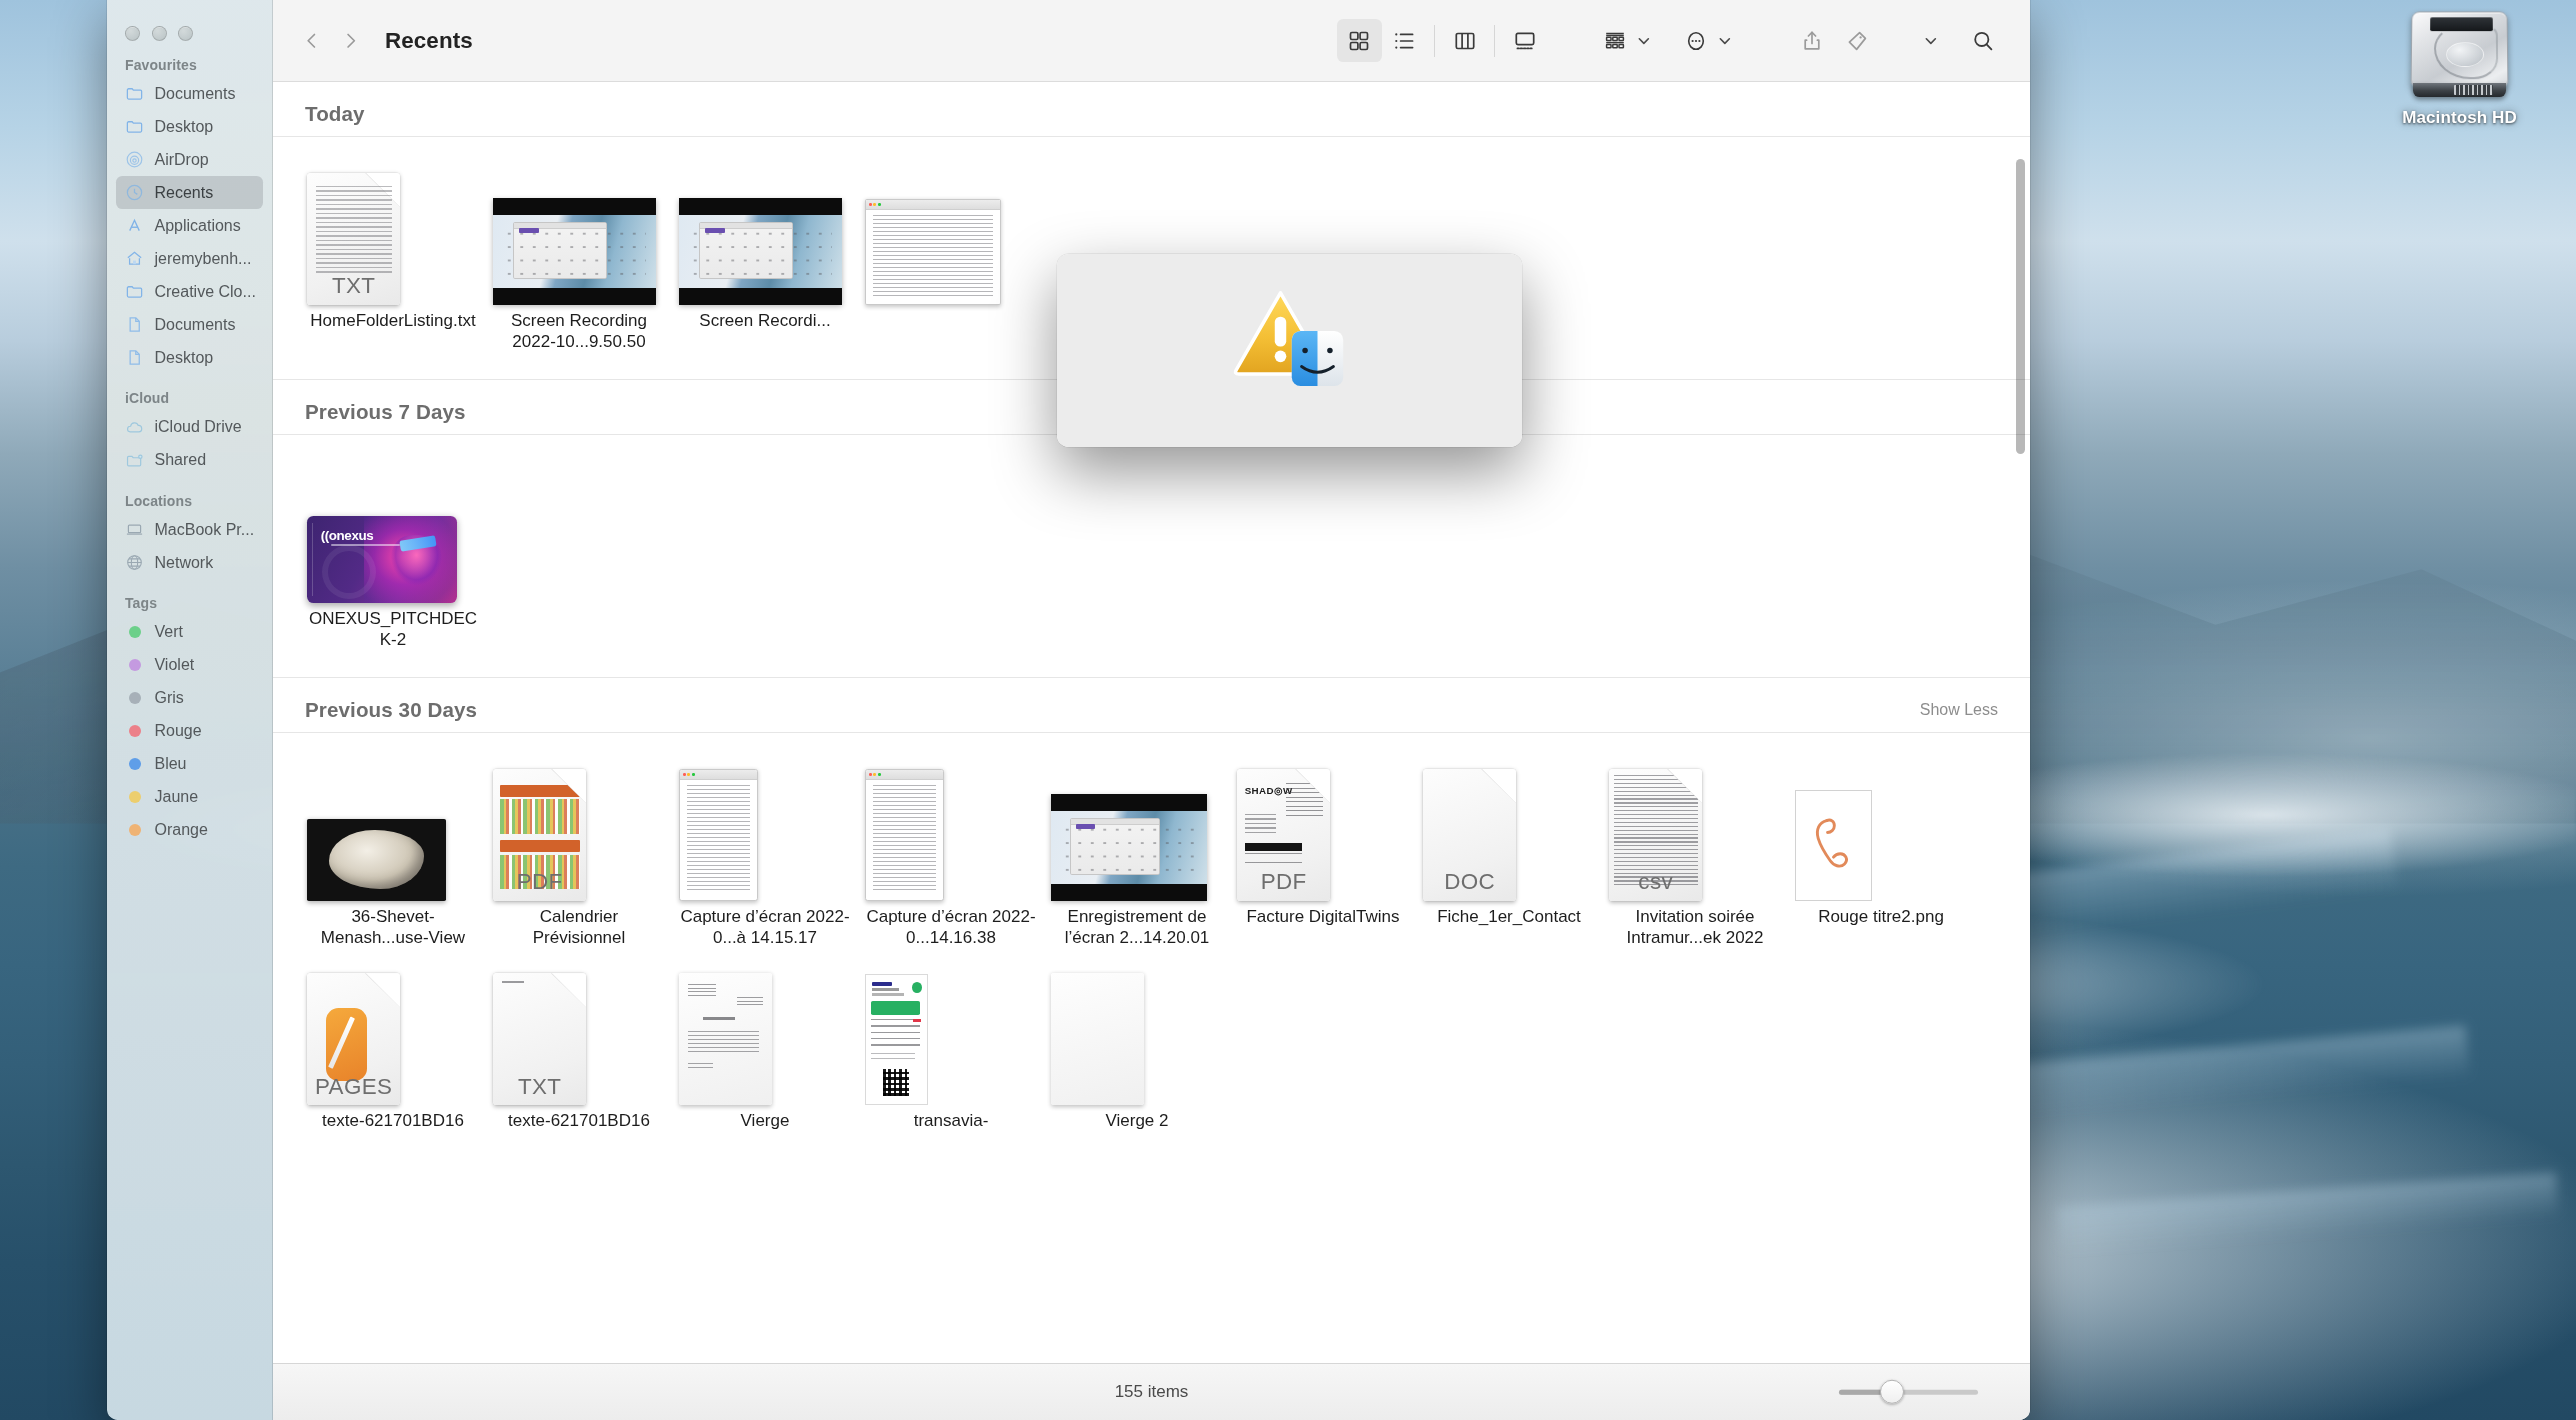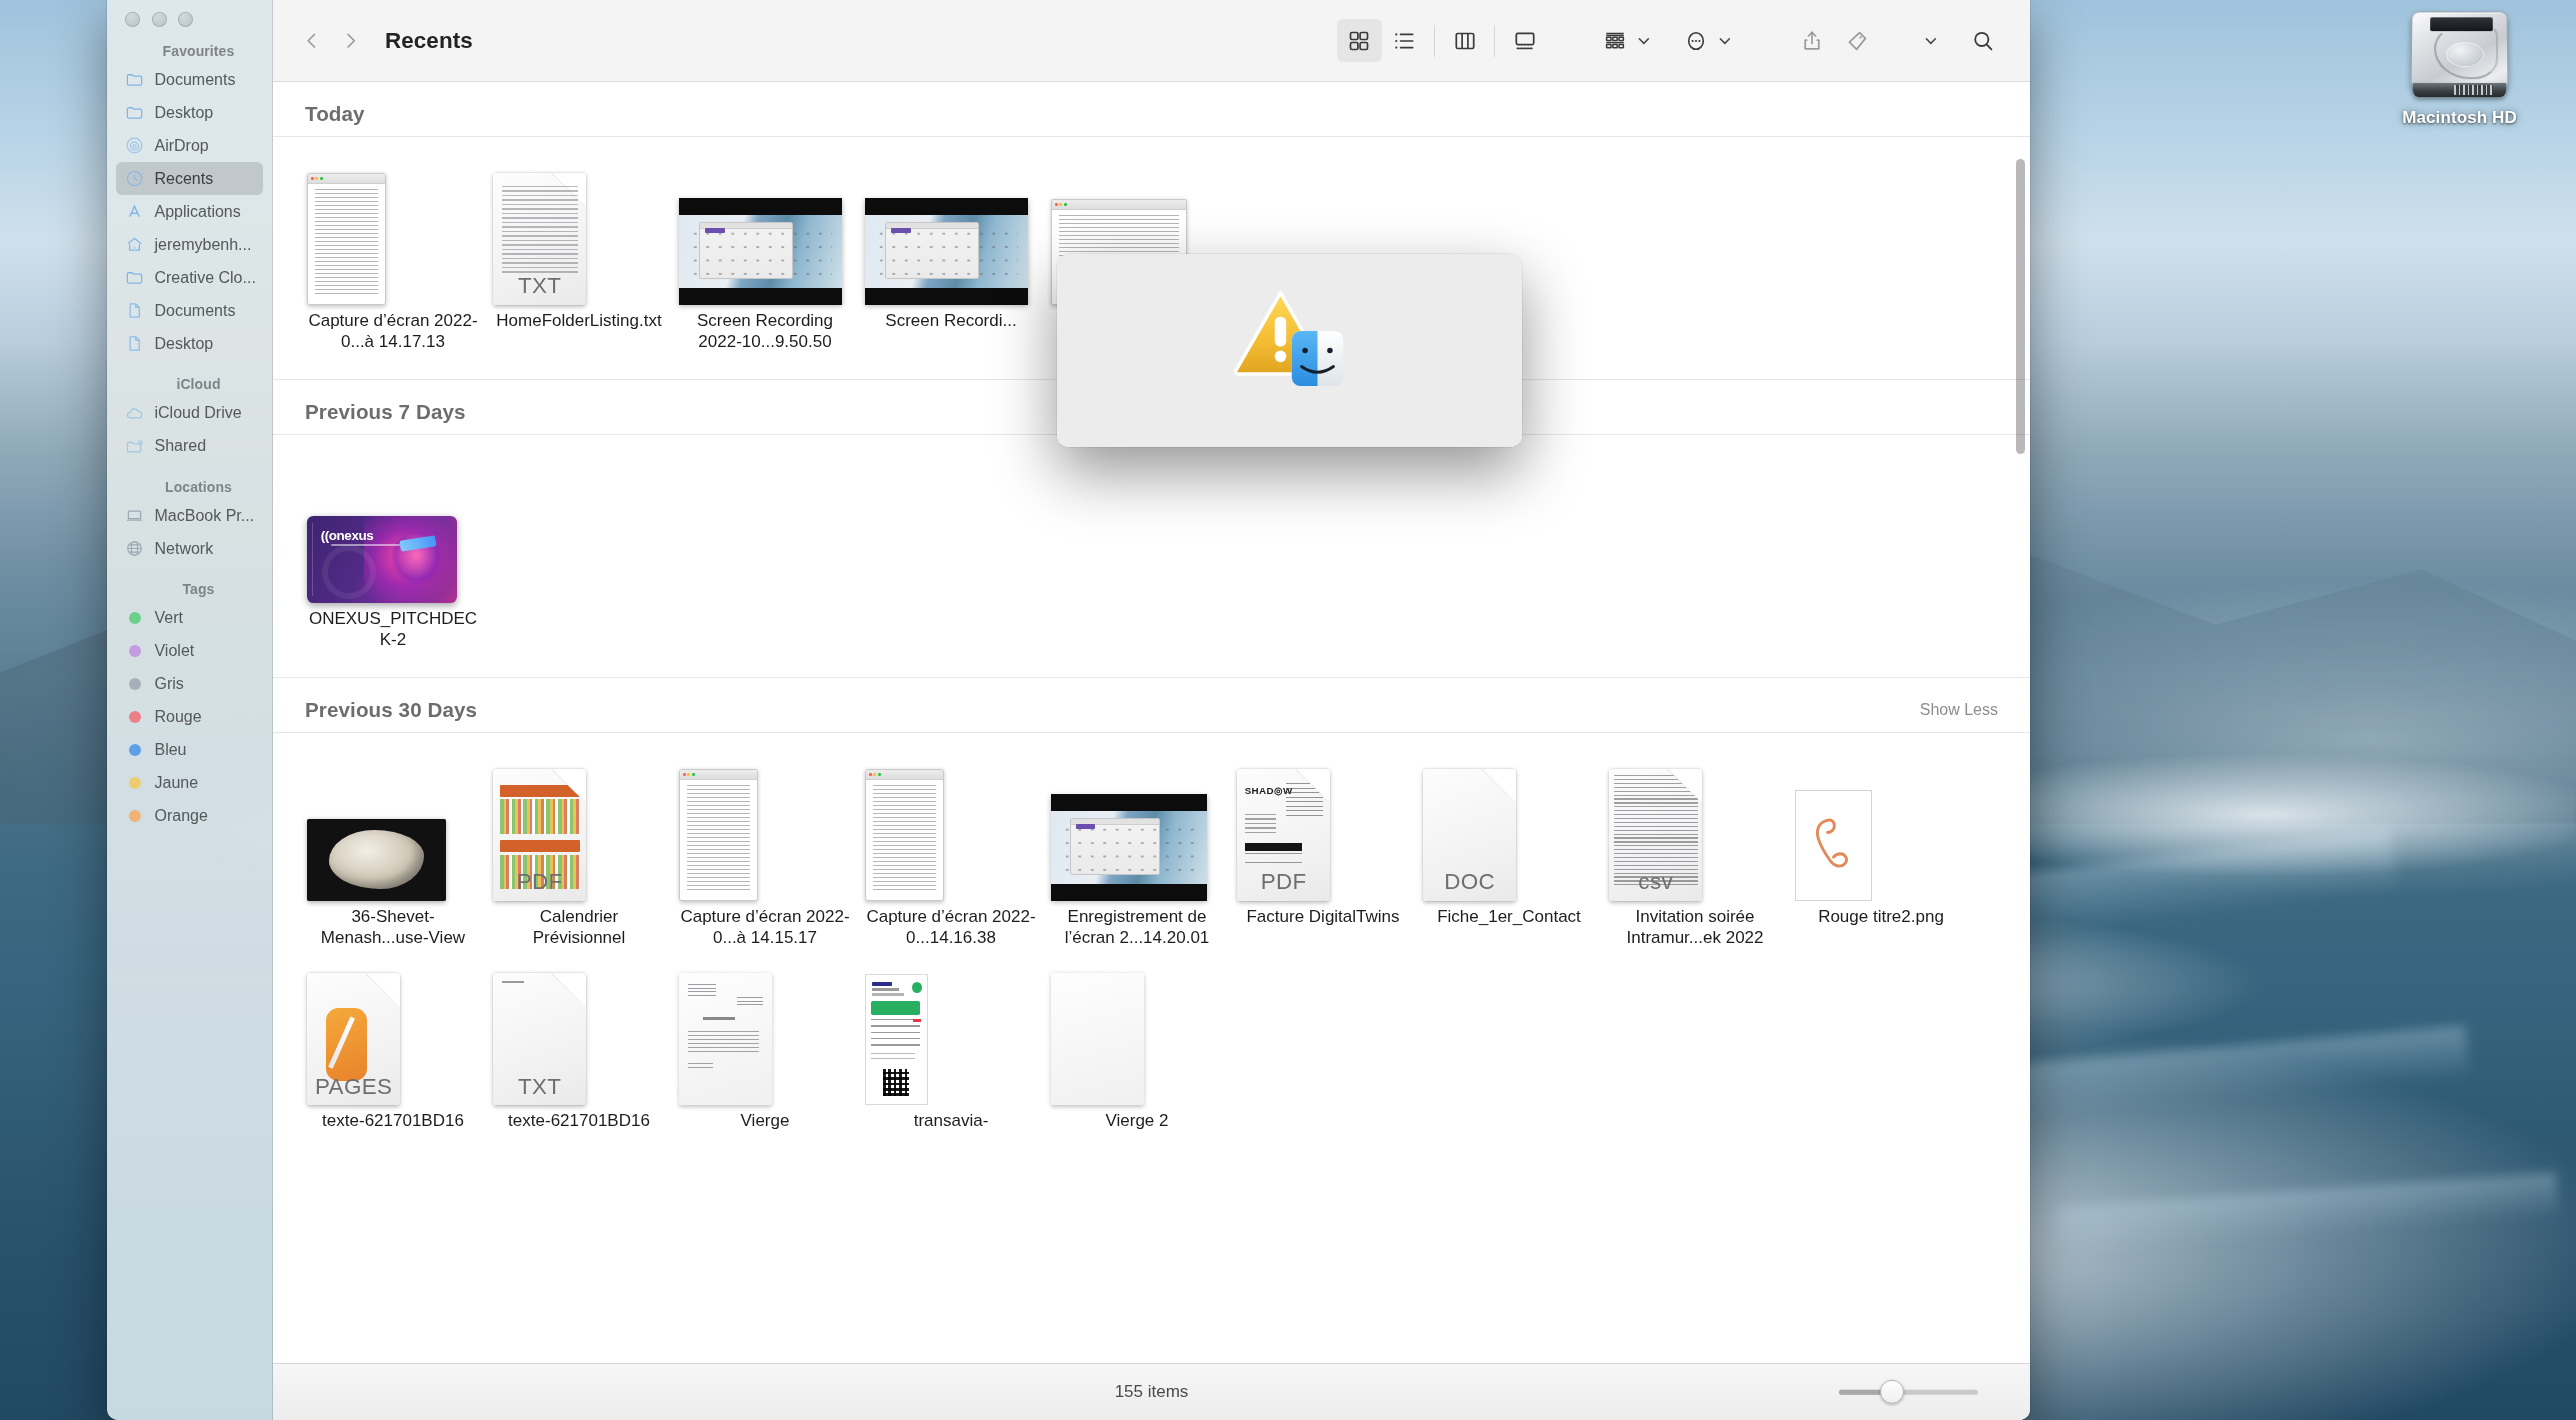"Favourites" #sidebar { padding-top: 0 -> 14px; text-align: center -> none }
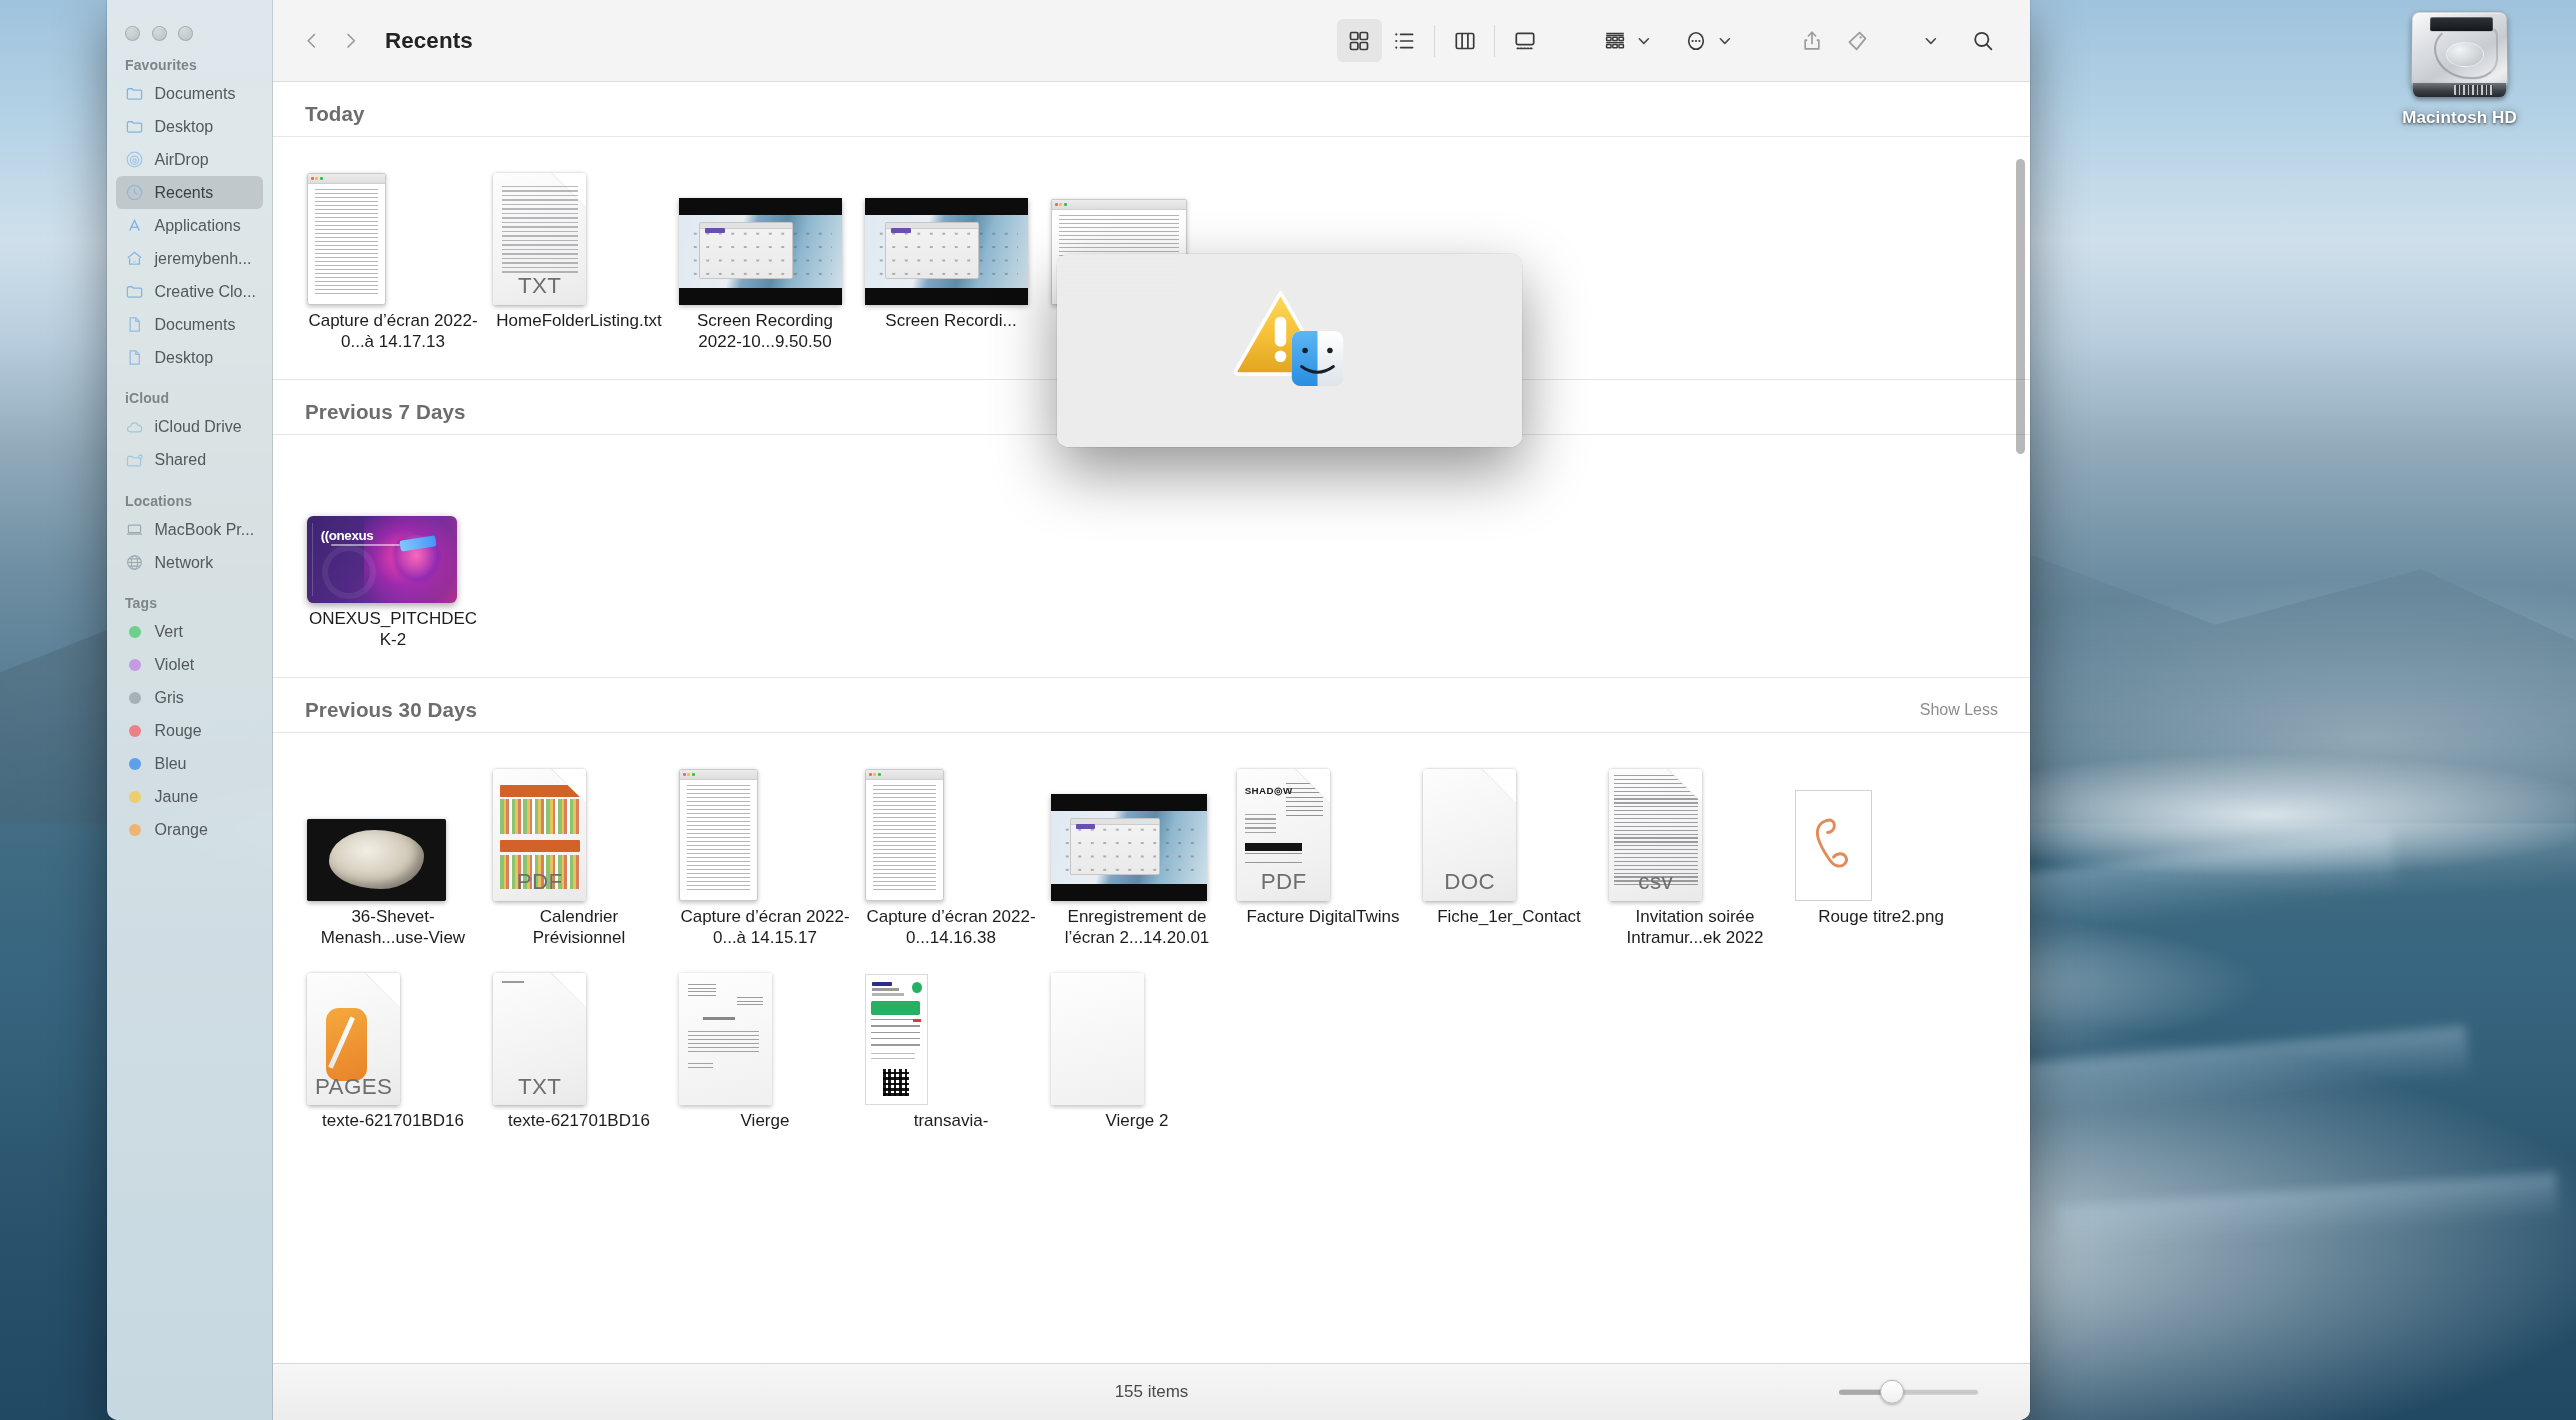"Capture d’écran 2022-0...à 14.17.13" div.cell { html: <div> <div> <div> <div> <i></i> <i></i> <i></i> </div> <div> <div></div> </div> </div> </div> <div>Capture d’écran 2022-0...à 14.17.13</div> </div> -> none }
